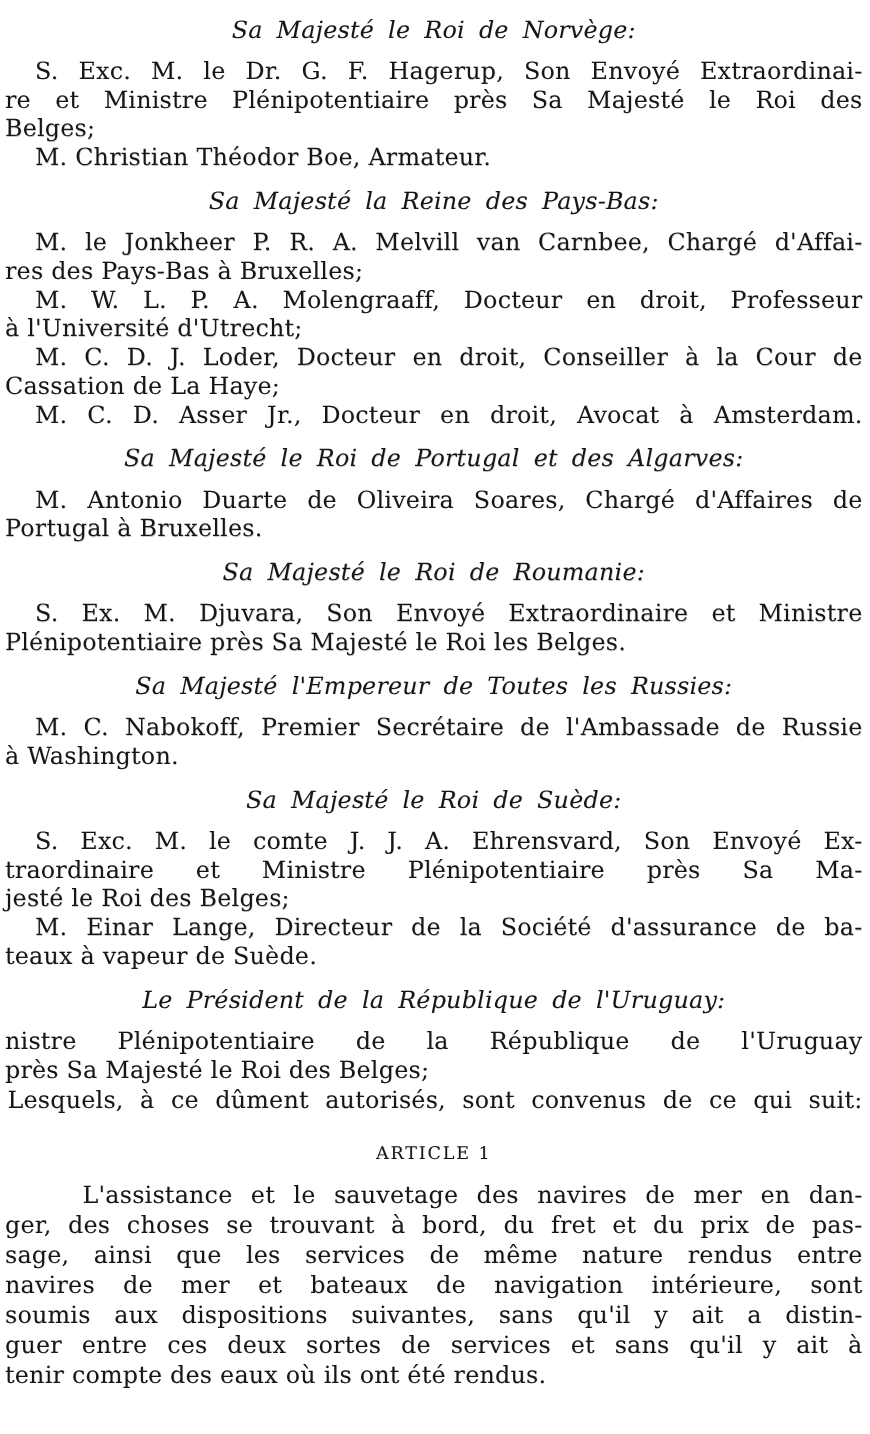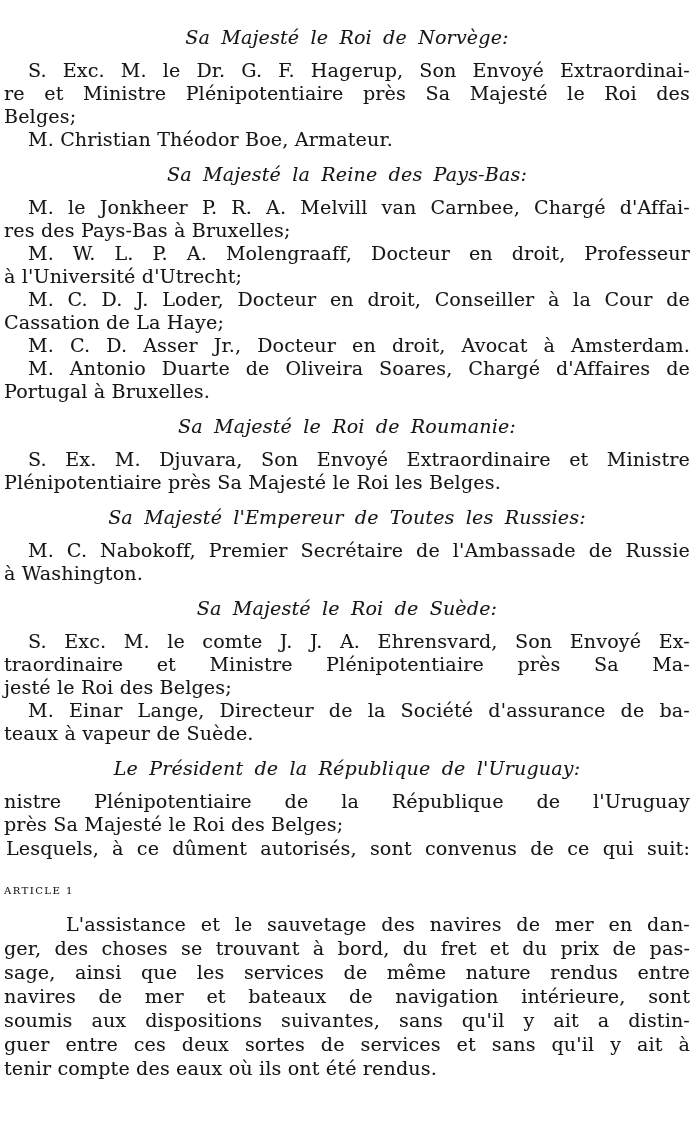"Sa Majesté le Roi de Norvège:" .heading:first-child { margin-top: 15px -> 2px }
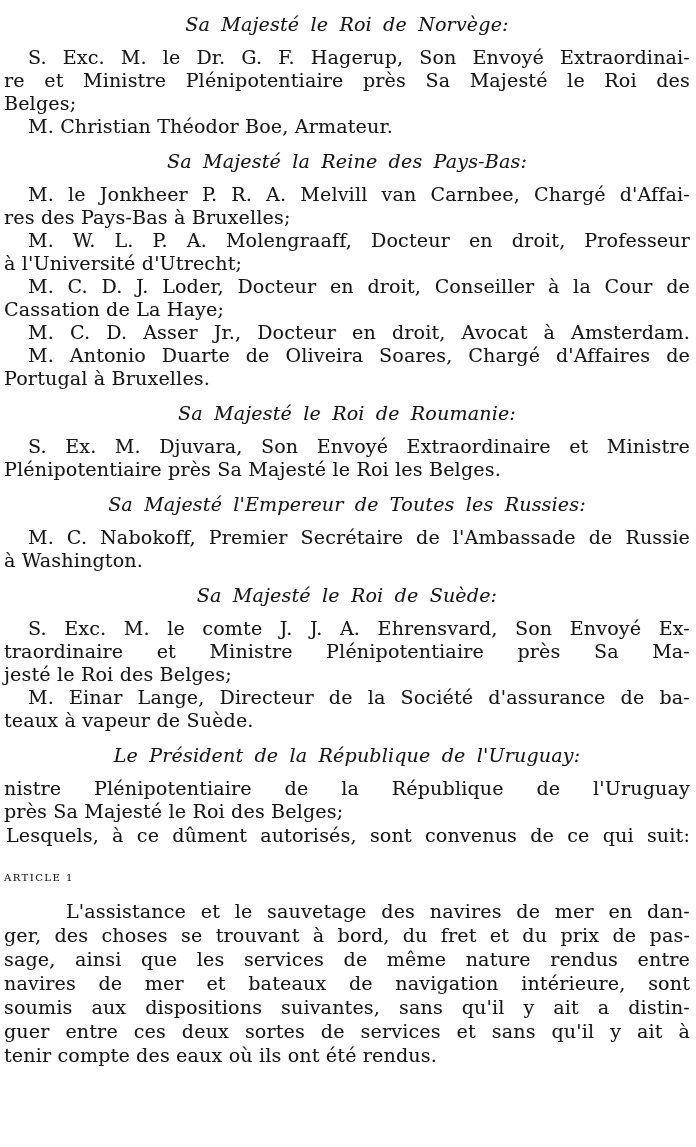"Sa Majesté le Roi de Portugal" div.heading { html: none -> <div>Sa Majesté le Roi de Portugal et des Algarves:</div> }
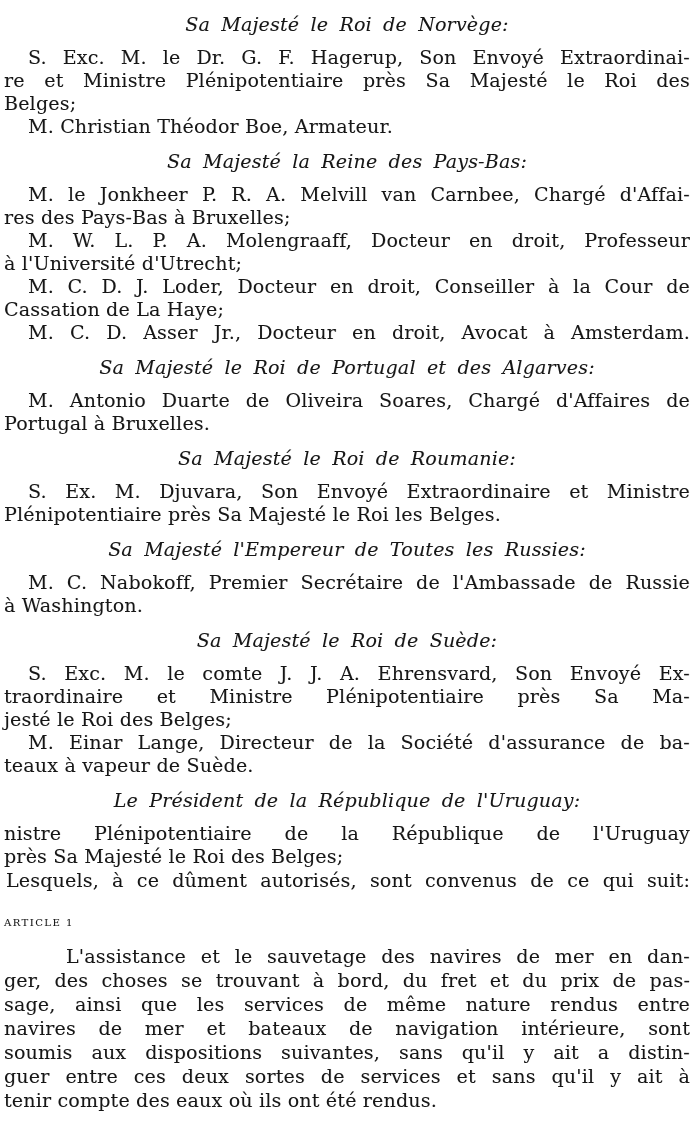"ARTICLE 1" .article-title { font-size: 10px -> 14px; text-align: none -> center }
